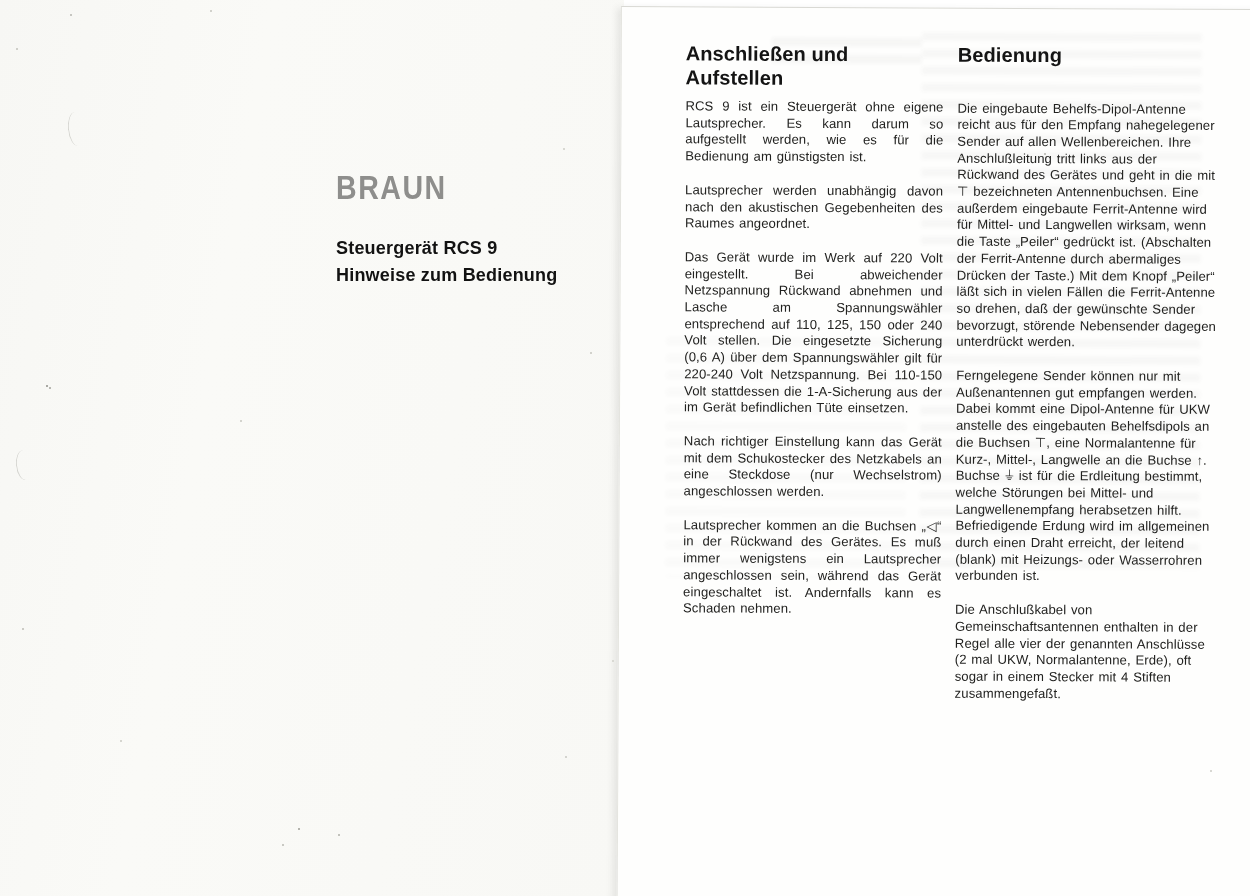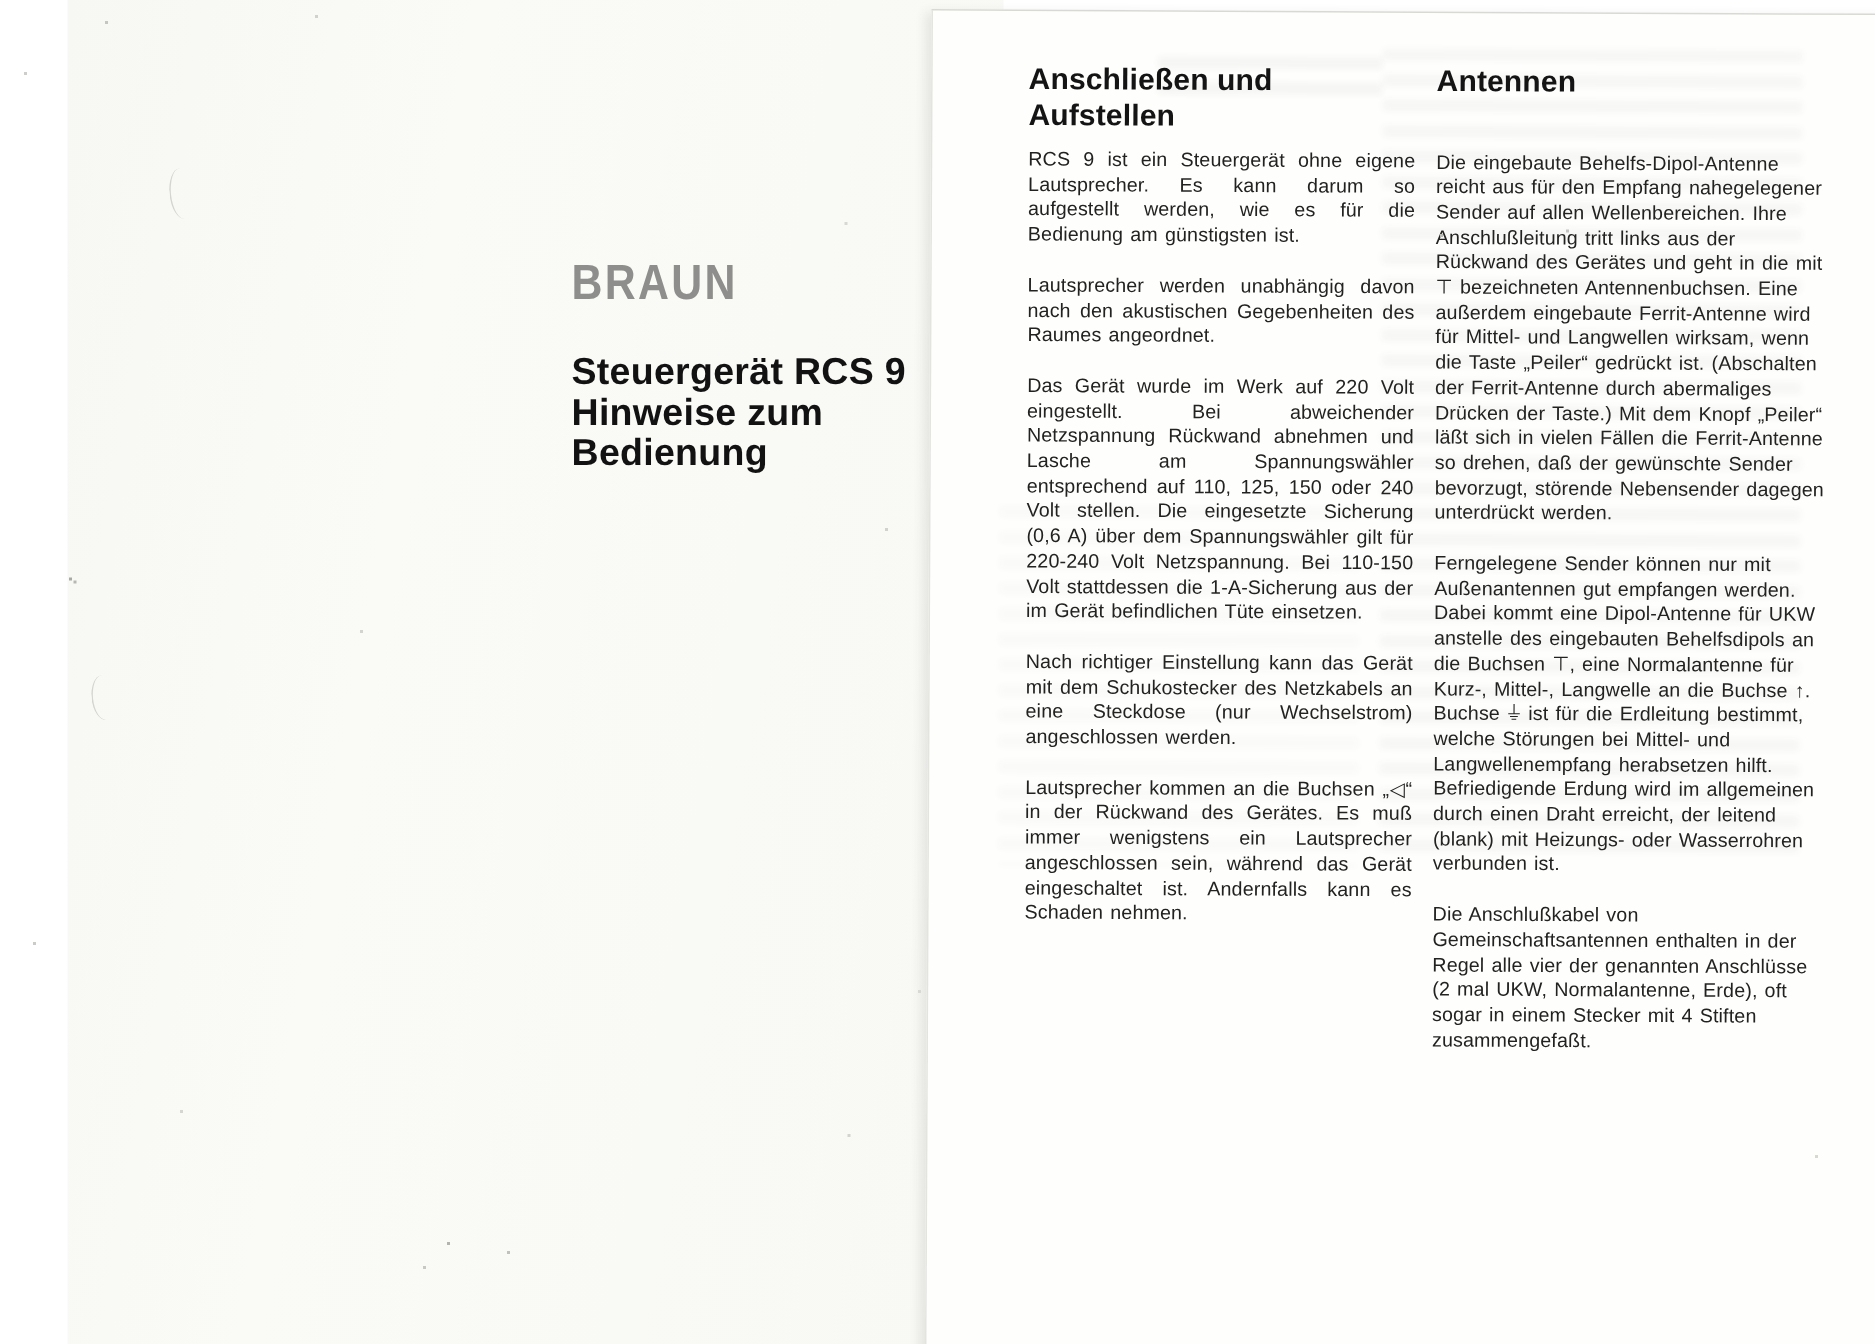"Antennen" h2 { text: Antennen -> Bedienung }
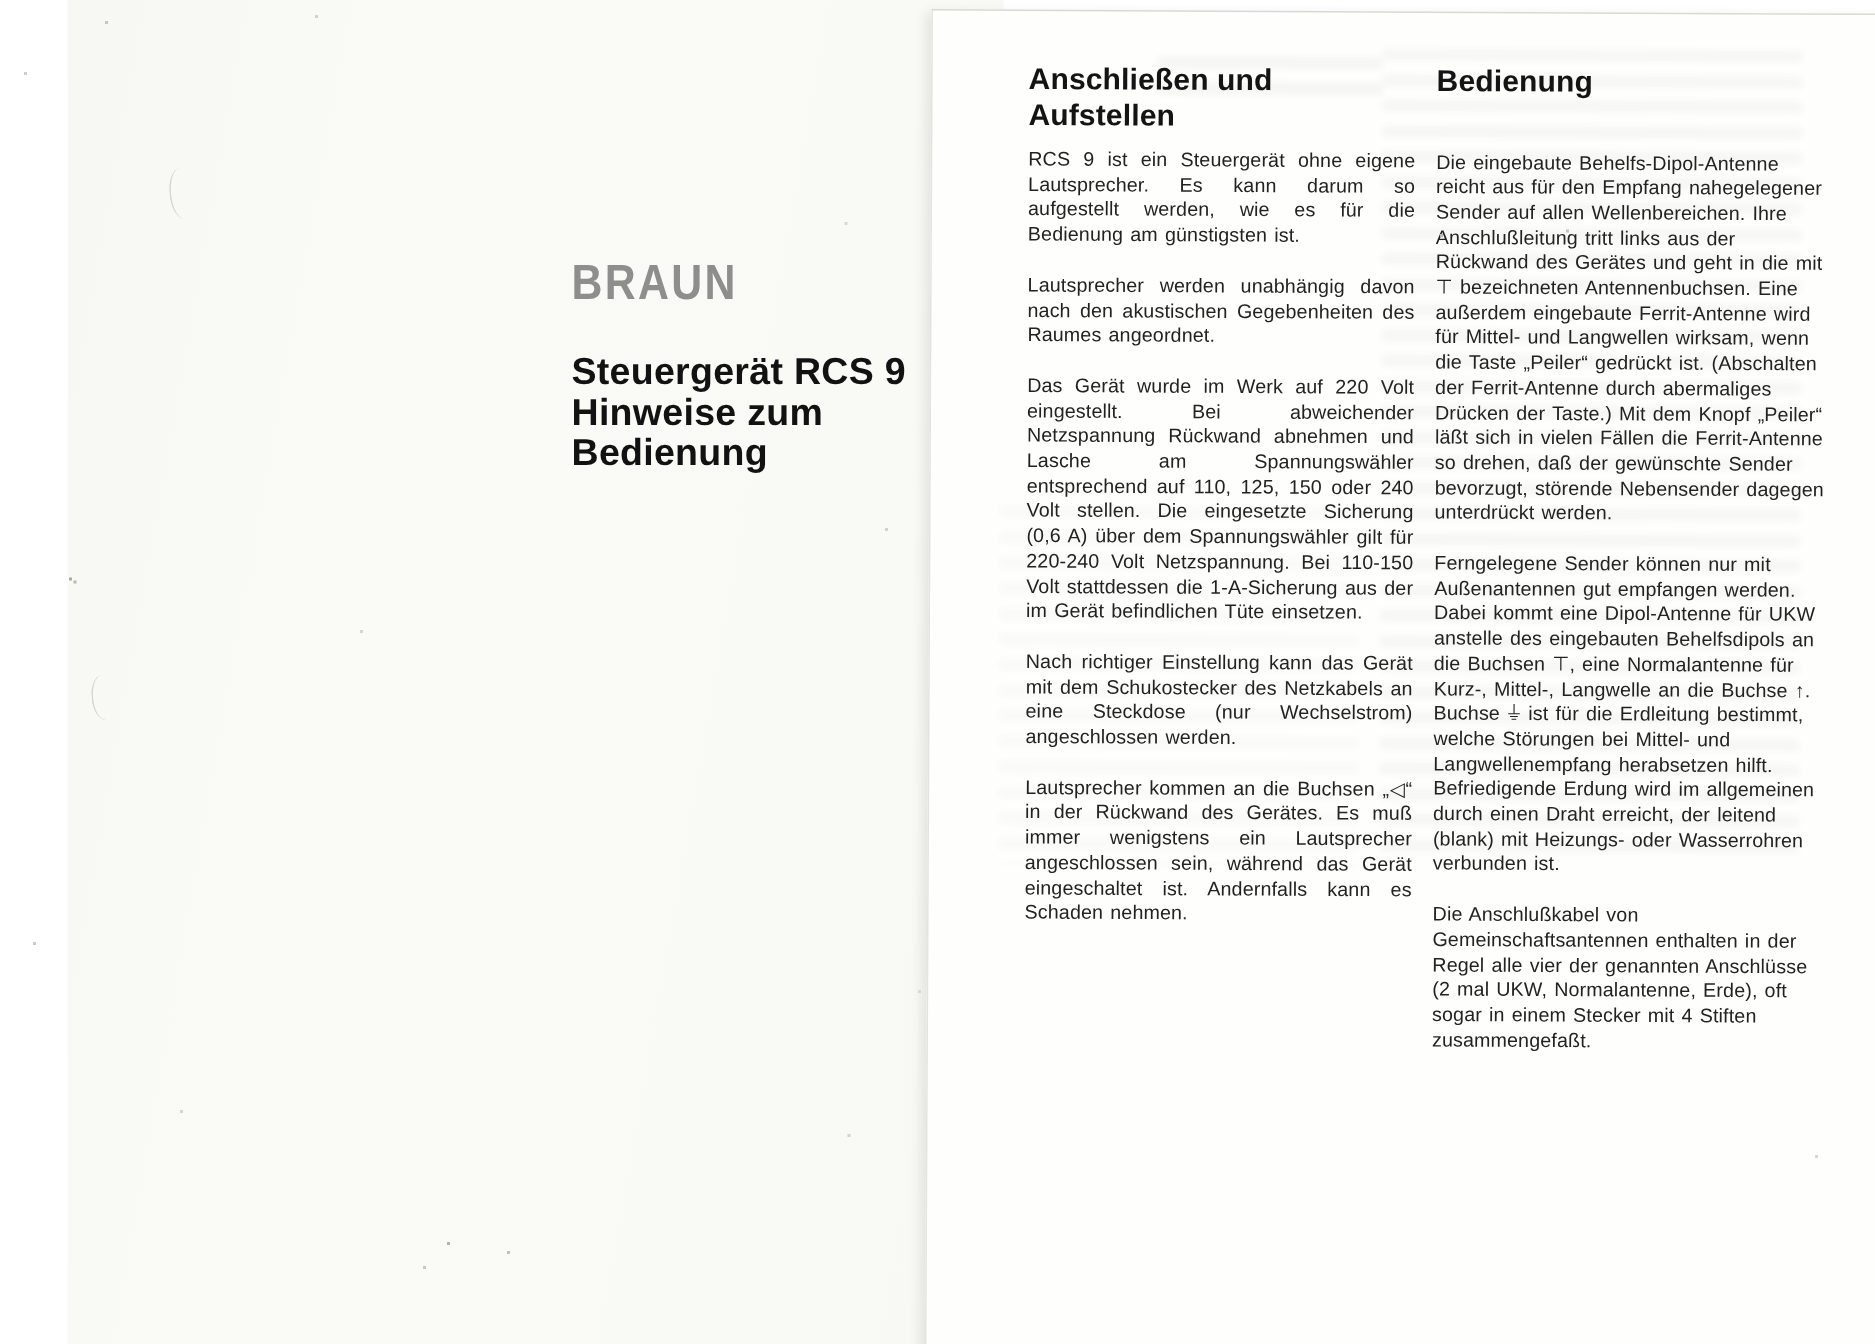"BRAUN" .left-page { margin-left: 45px -> none }
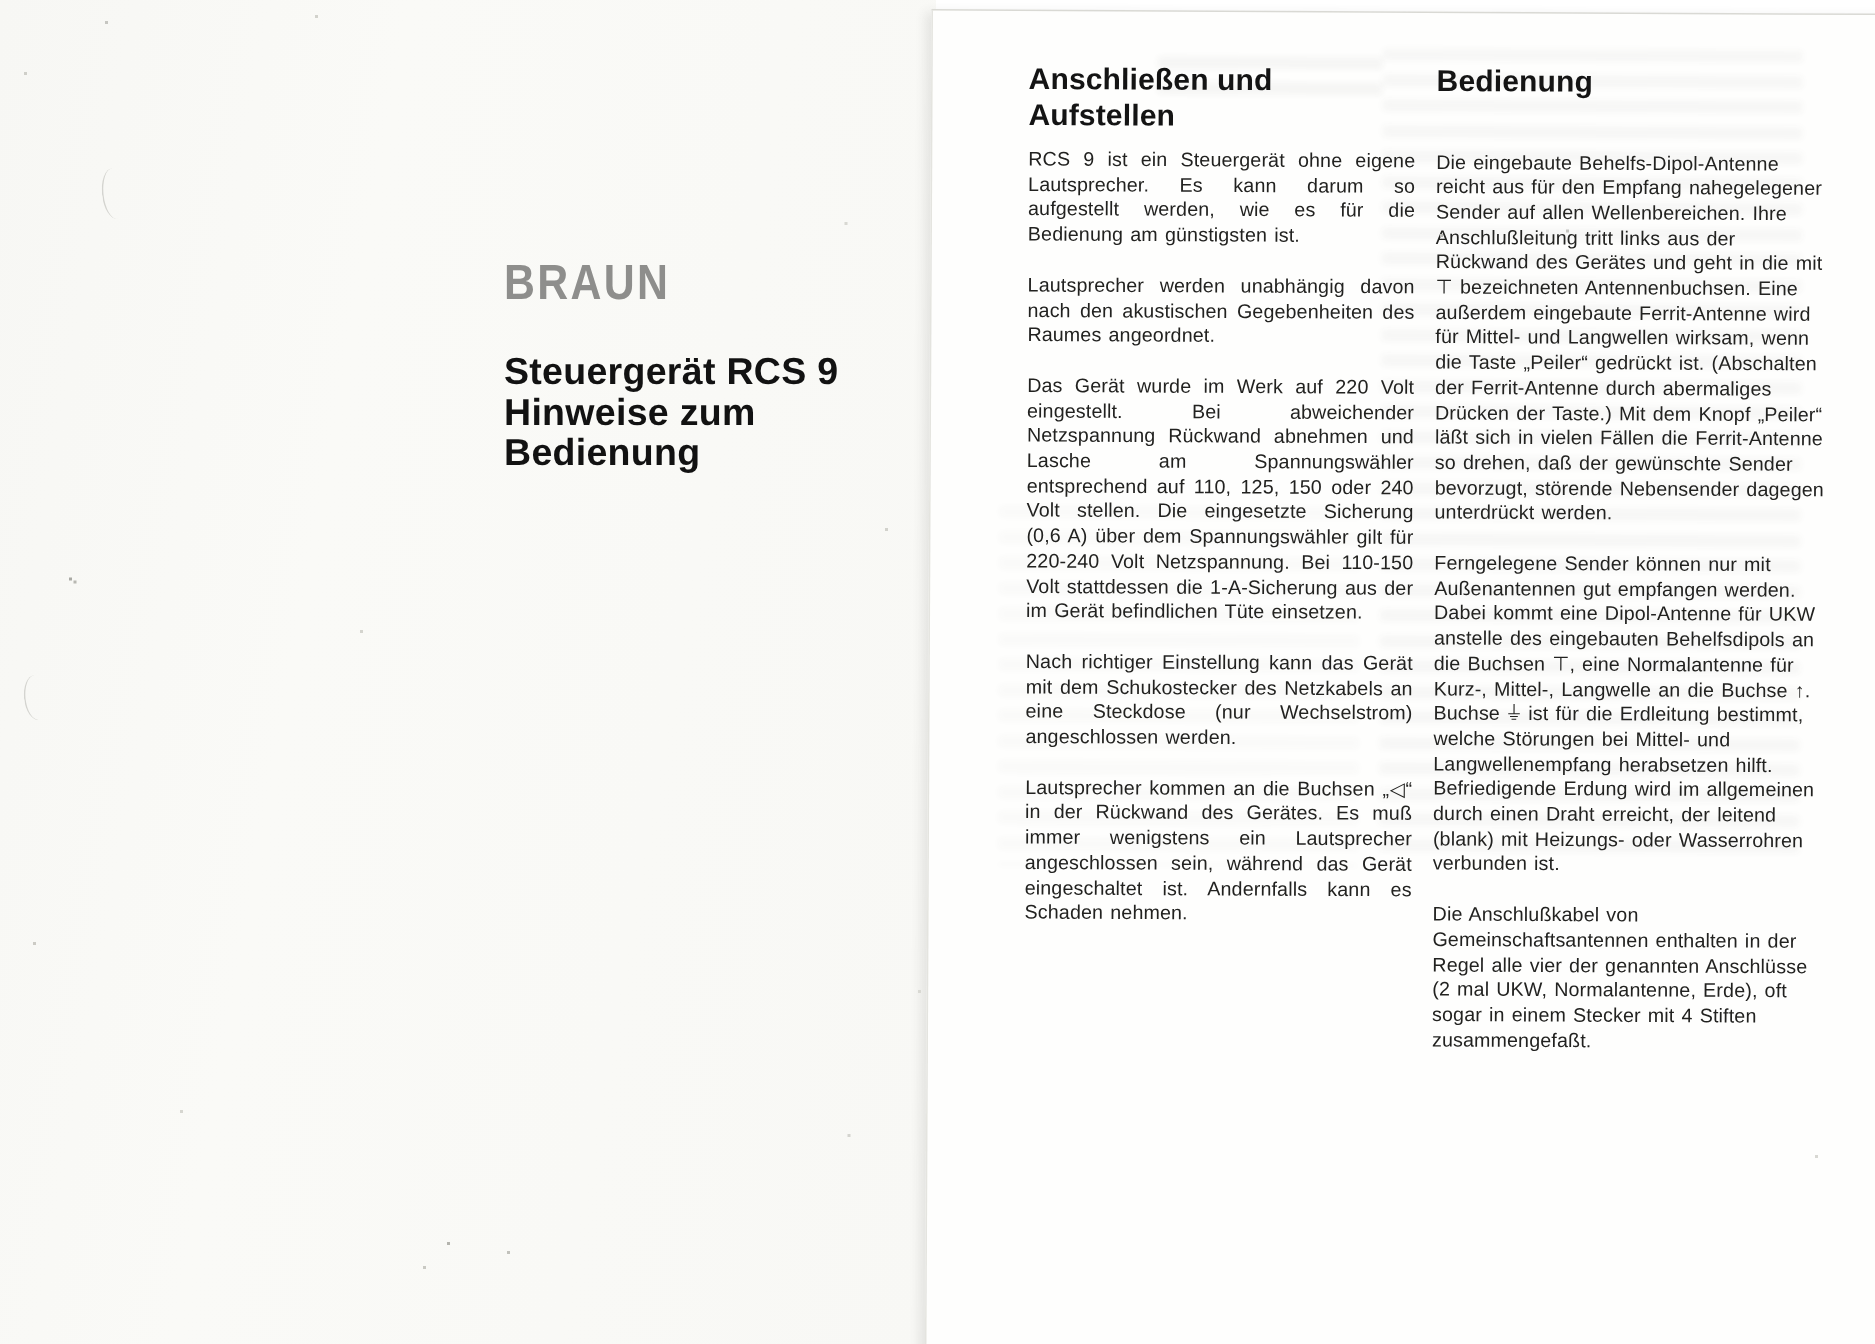"Steuergerät RCS 9" .doc-title { font-size: 25px -> 18px }
